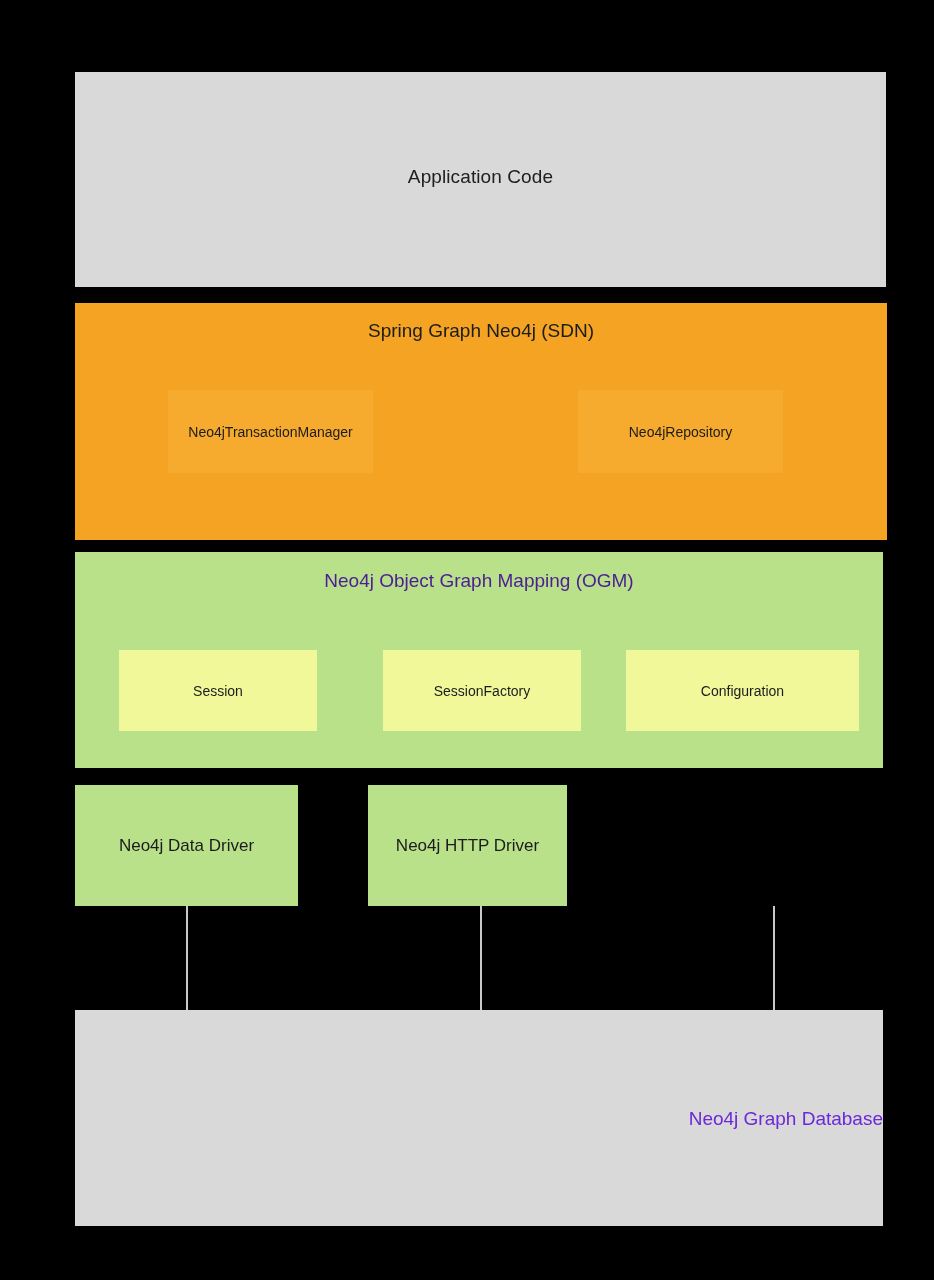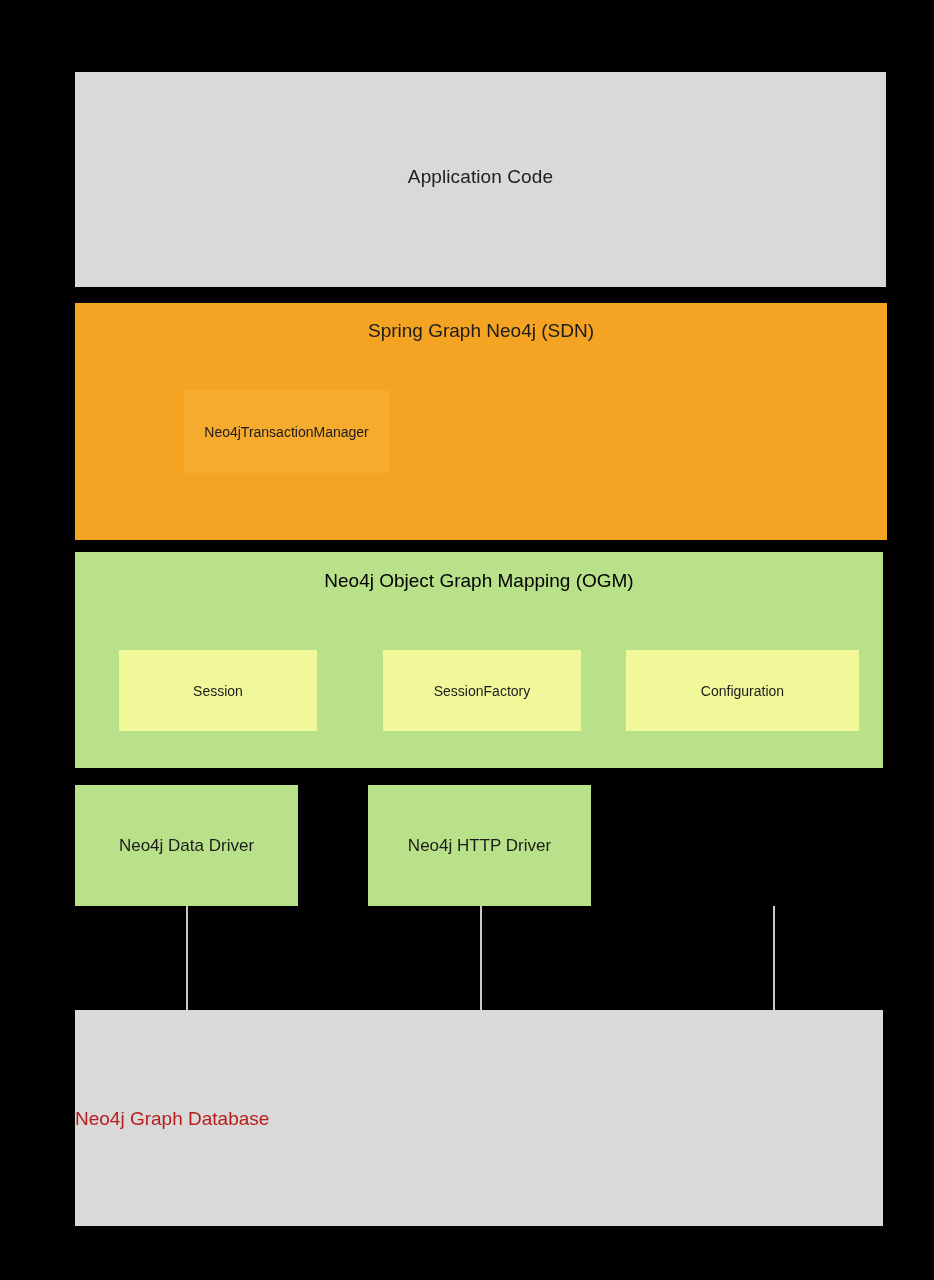"Neo4jTransactionManager" #sdn-sub-txmgr { left: 109px -> 93px }
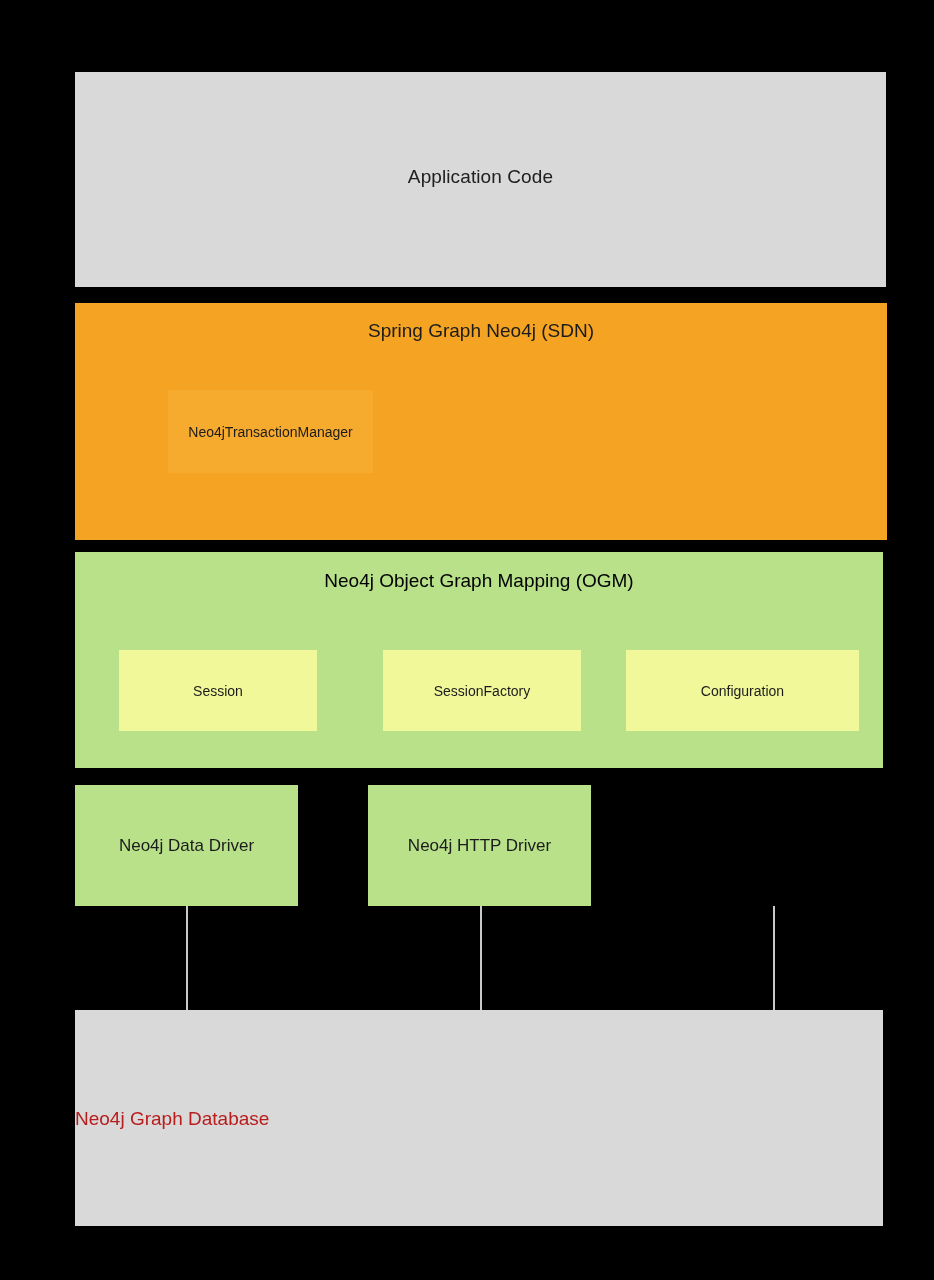"Neo4jRepository" div.sdn-sub { html: none -> <div>Neo4jRepository</div> }
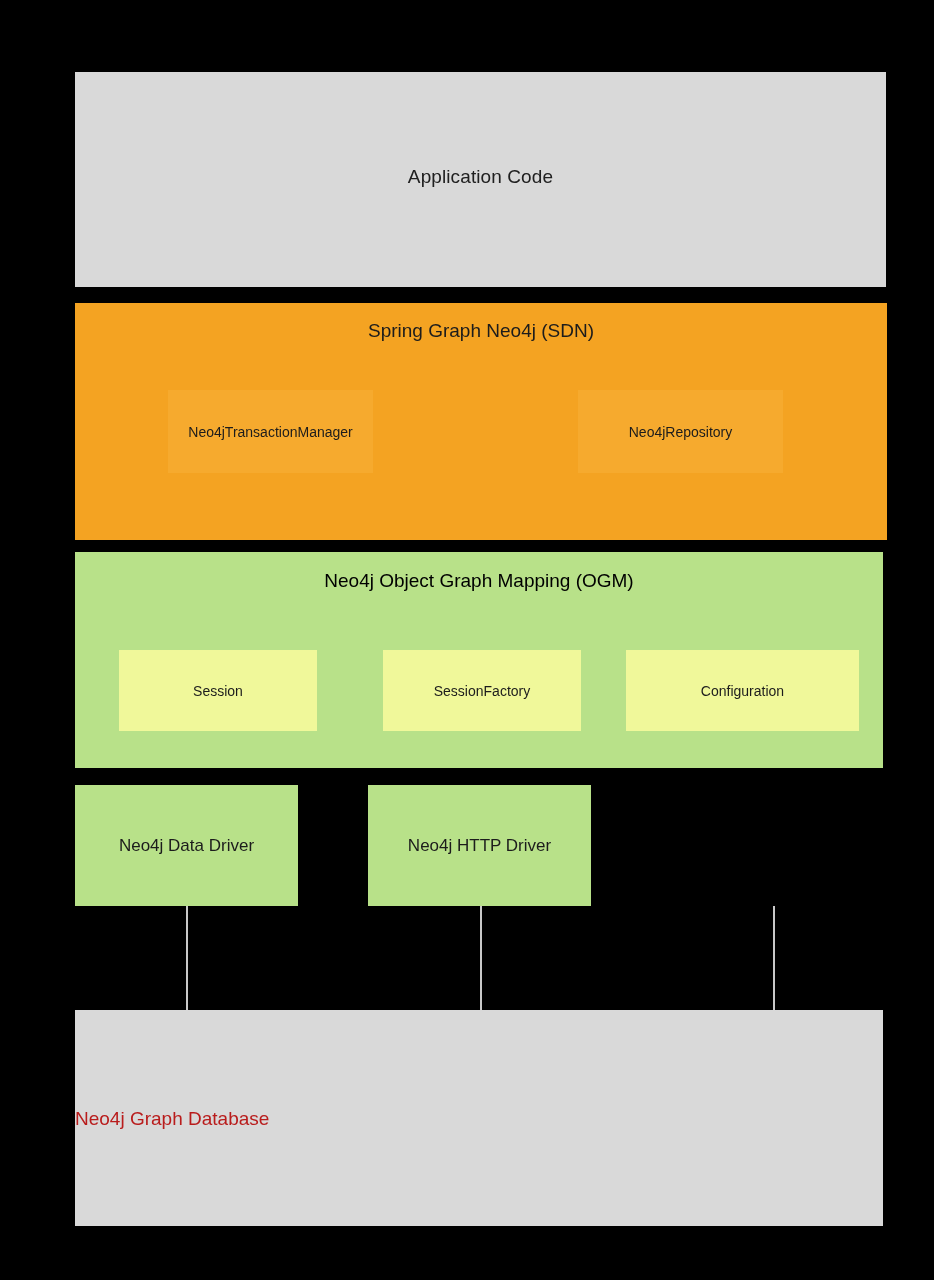"Neo4j Object Graph Mapping (OGM)" #ogm .layer-title { color: #000000 -> #4c1d95 }
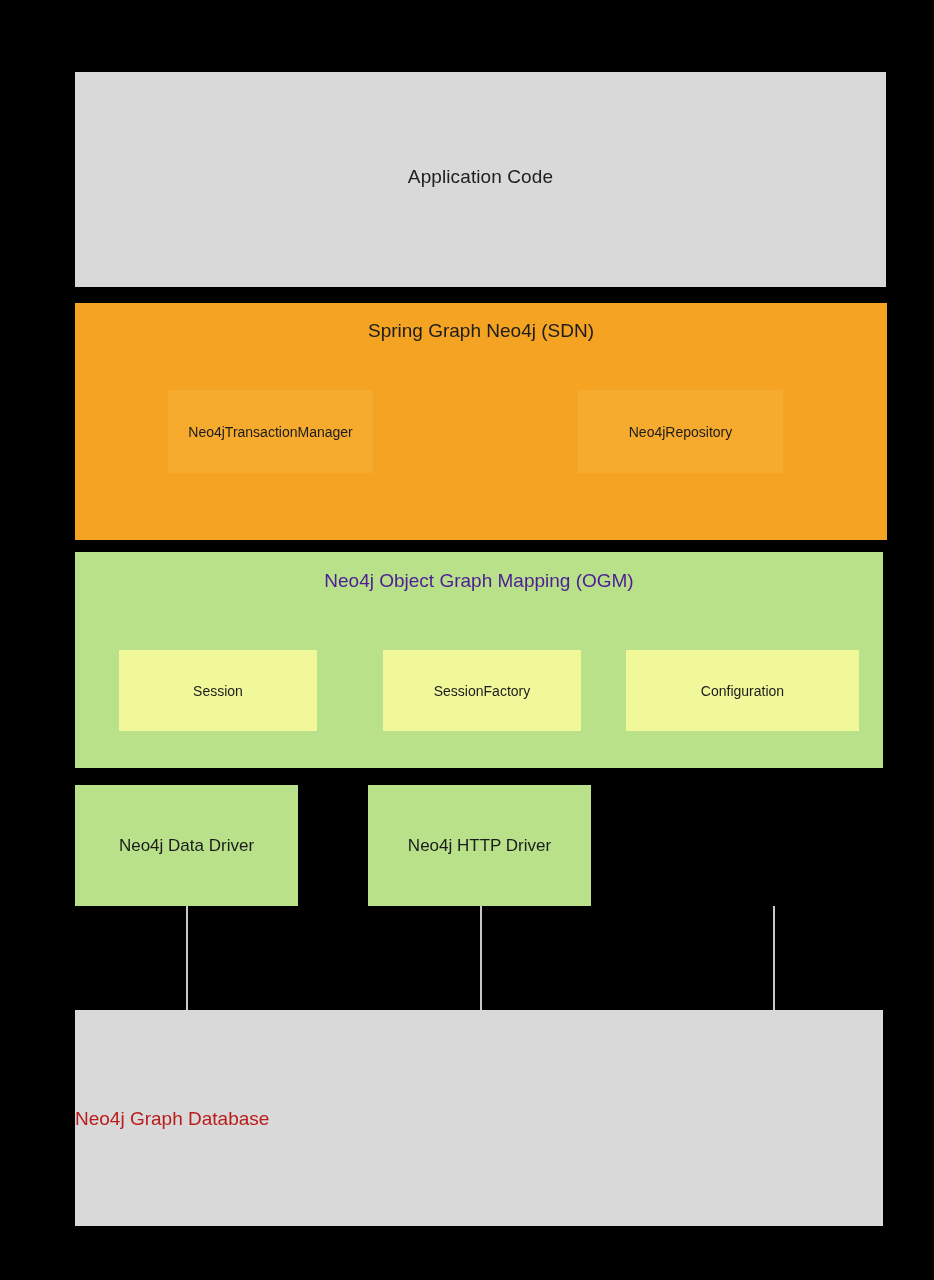"Neo4j HTTP Driver" #driver-http { width: 223px -> 199px }
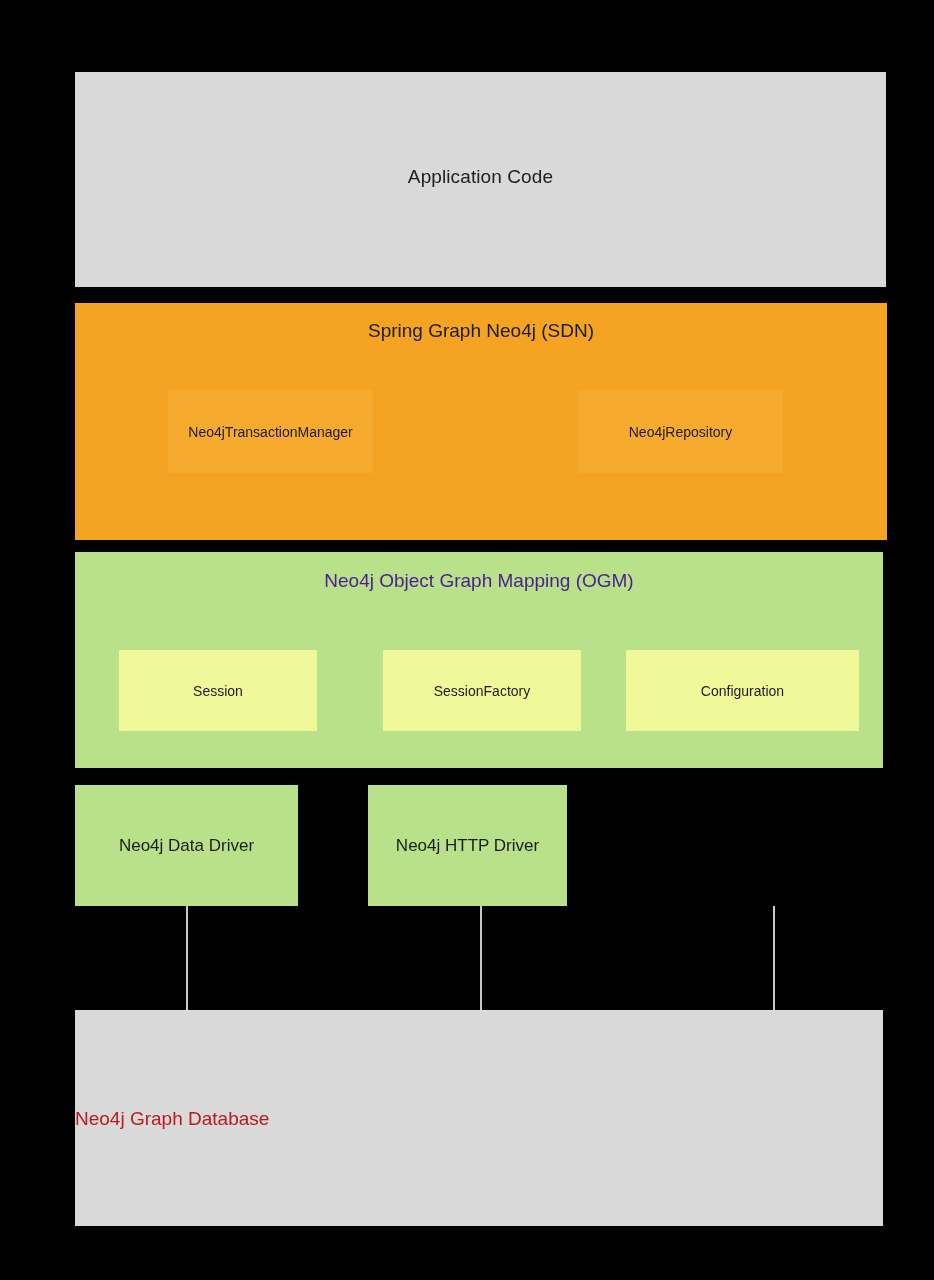"Neo4j Graph Database" #graph-db .layer-title { color: #b91c1c -> #6d28d9; text-align: left -> right }
